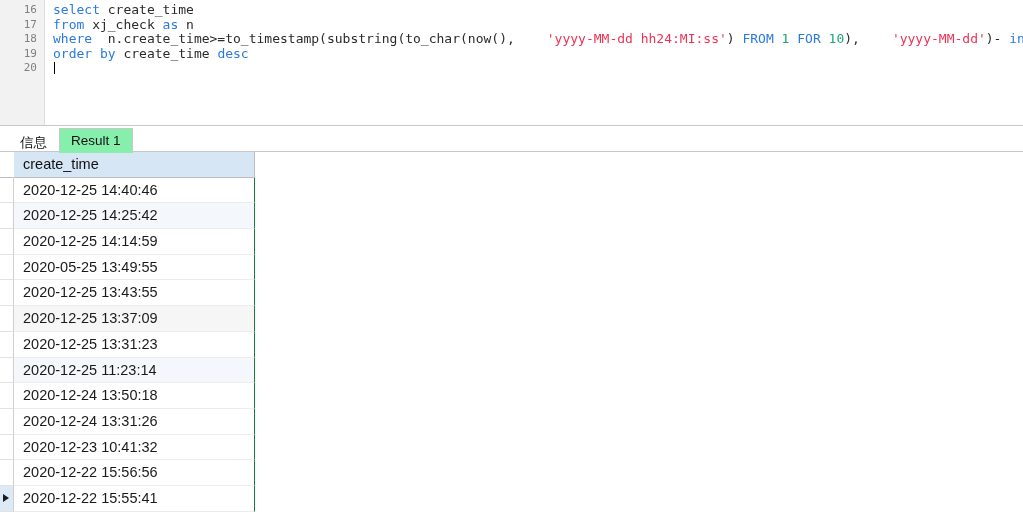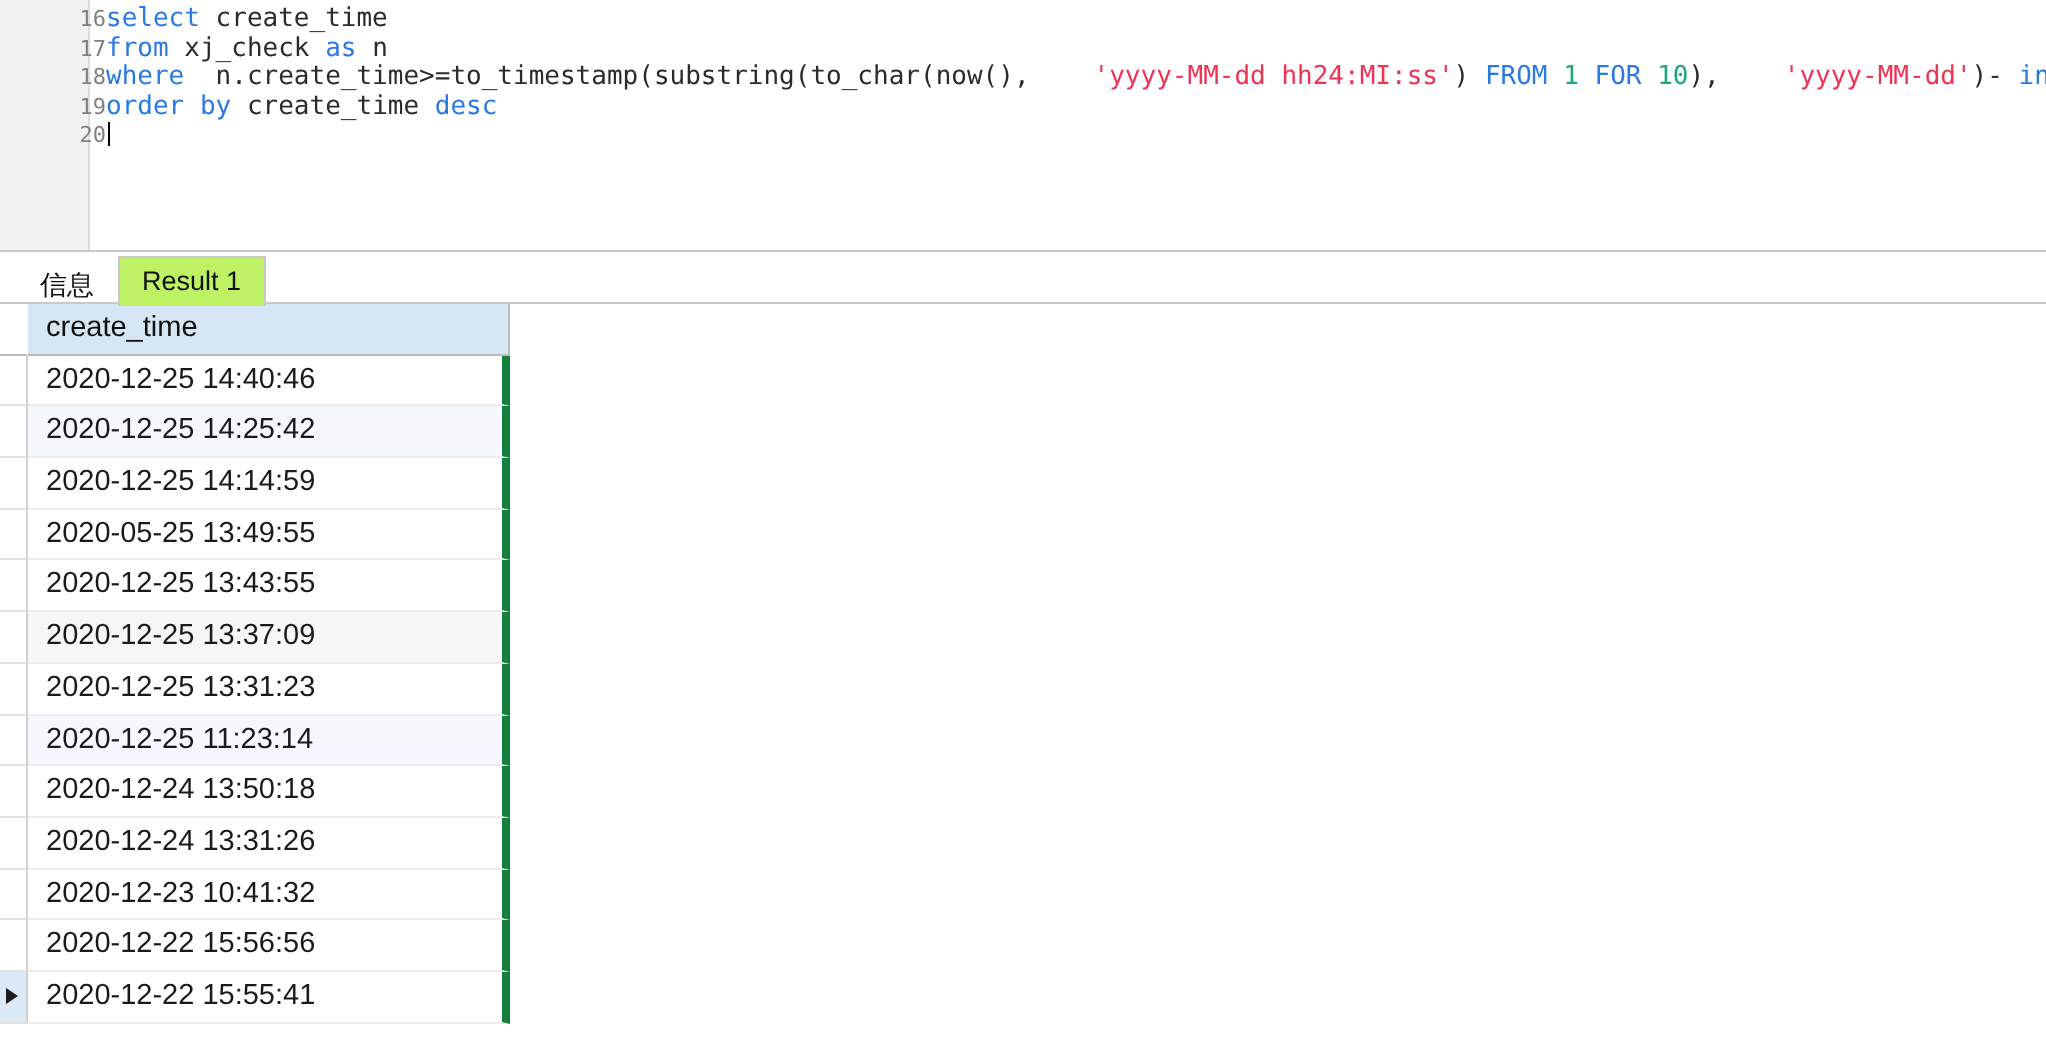"16" div { left: 16px -> 0 }
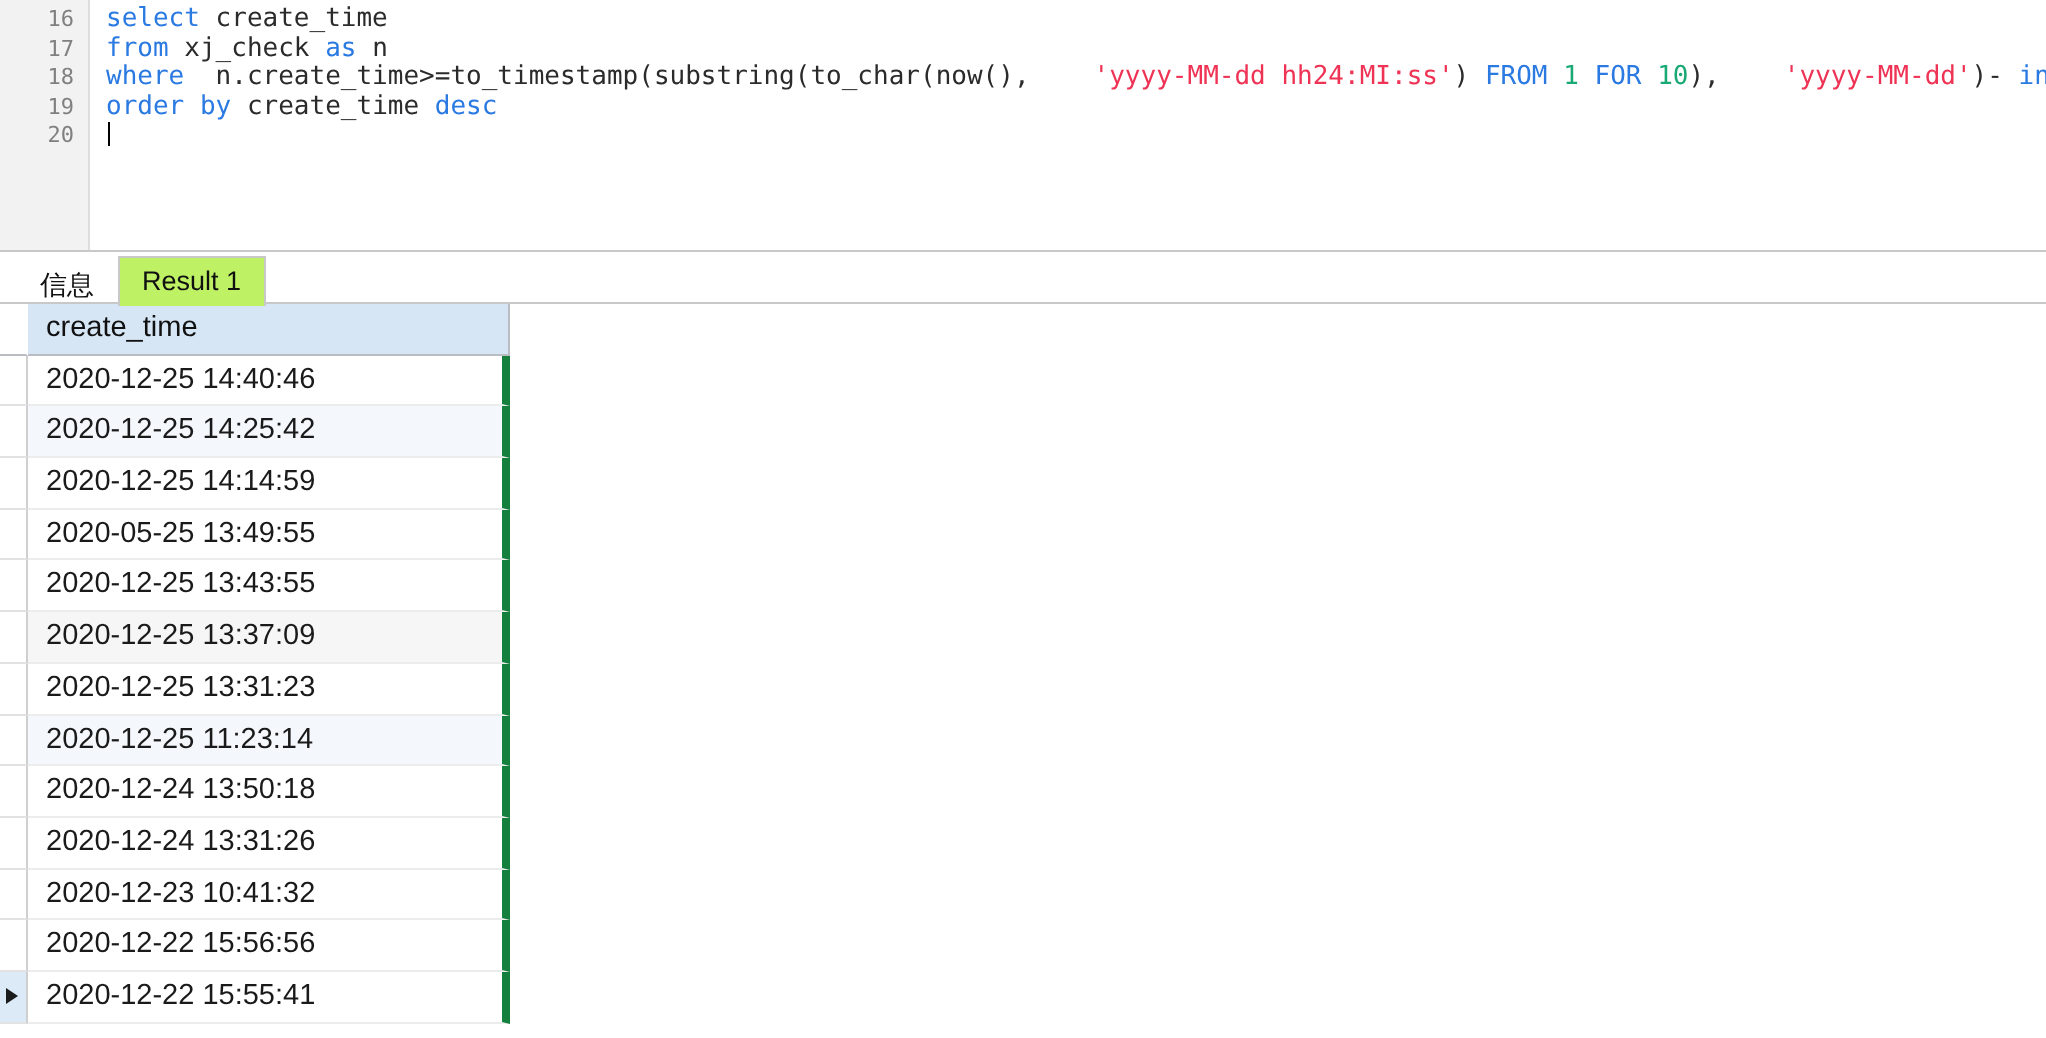"Result 1" .tab.active { background: #bef264 -> #86efac }
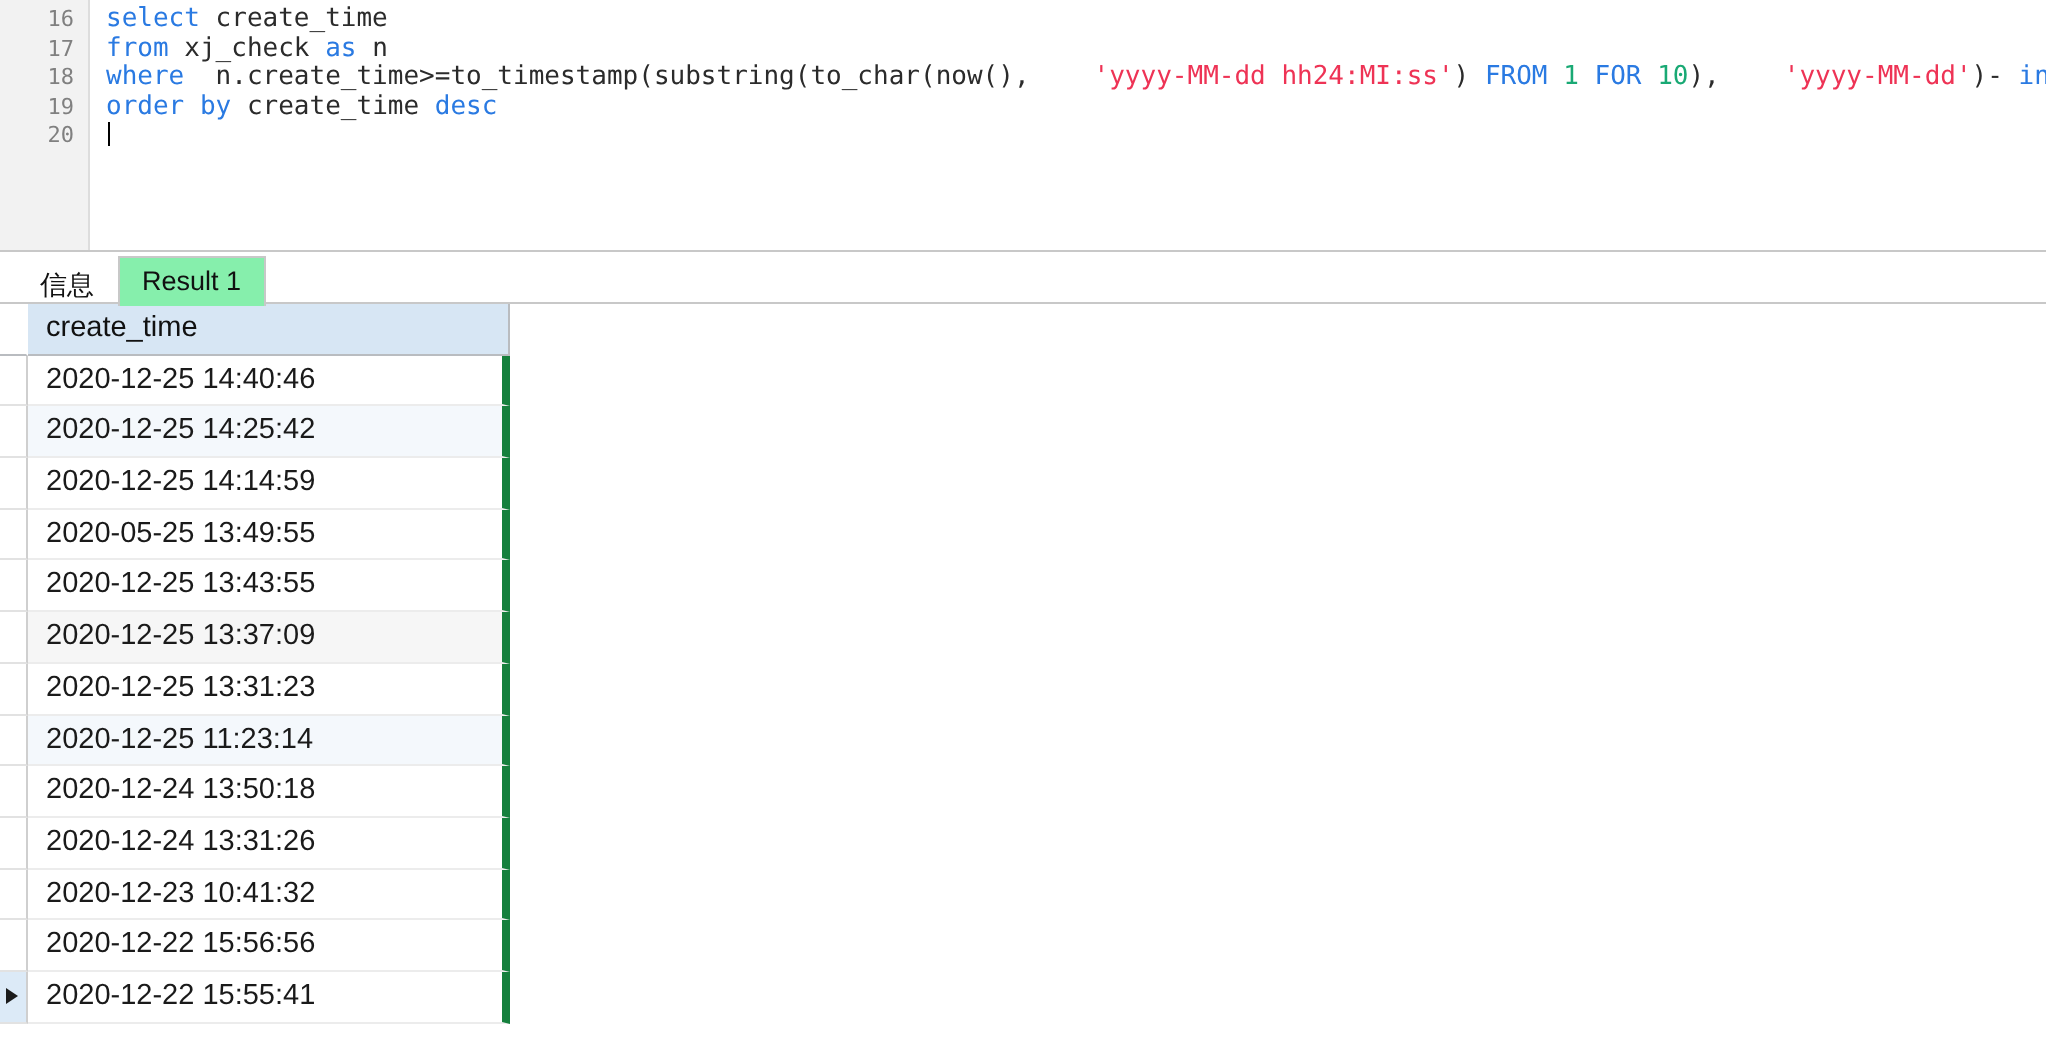"2020-12-25 14:40:46" .cell { border-right: 4px solid #15803d -> 1px solid #15803d }
